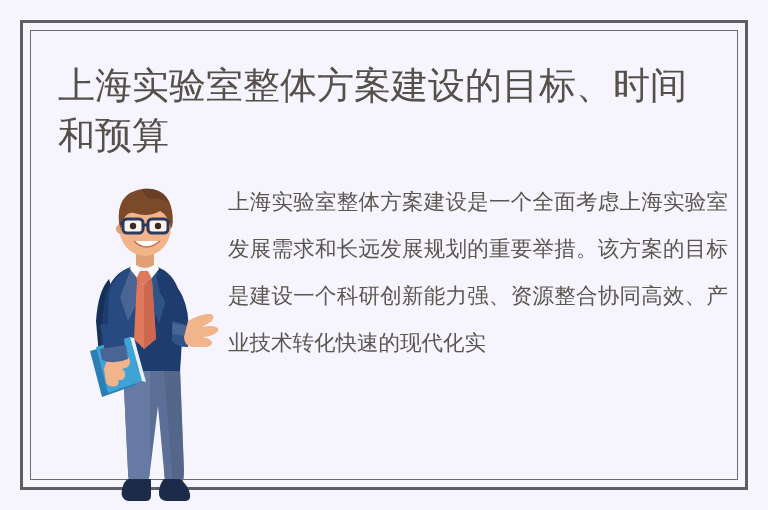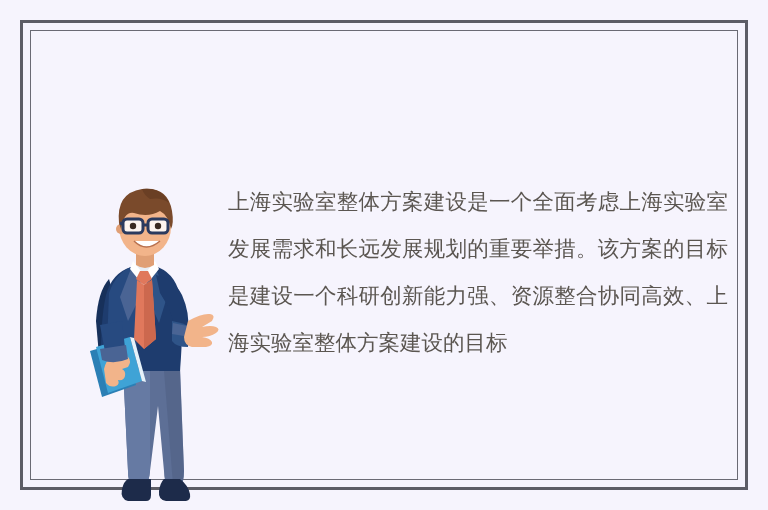"上海实验室整体方案建设的目标、时间和预算" div { html: none -> <div>上海实验室整体方案建设的目标、时间和预算</div> }
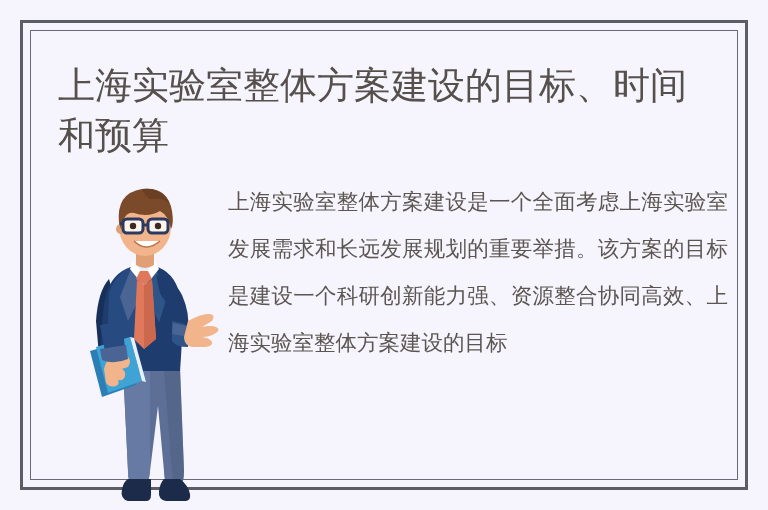"上海实验室整体方案建设是一个全面考虑上海实验室发展需求和长远发展规划的重要举措。" div { text: 上海实验室整体方案建设的目标 -> 产业技术转化快速的现代化实 }
